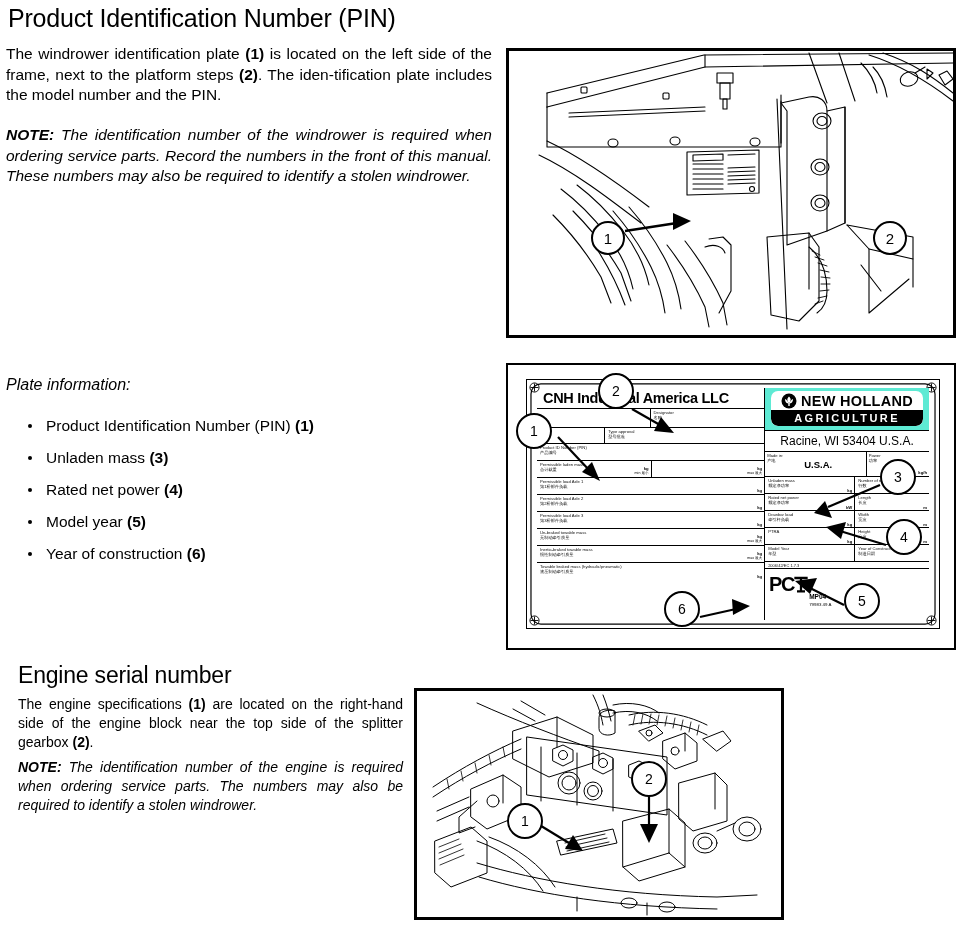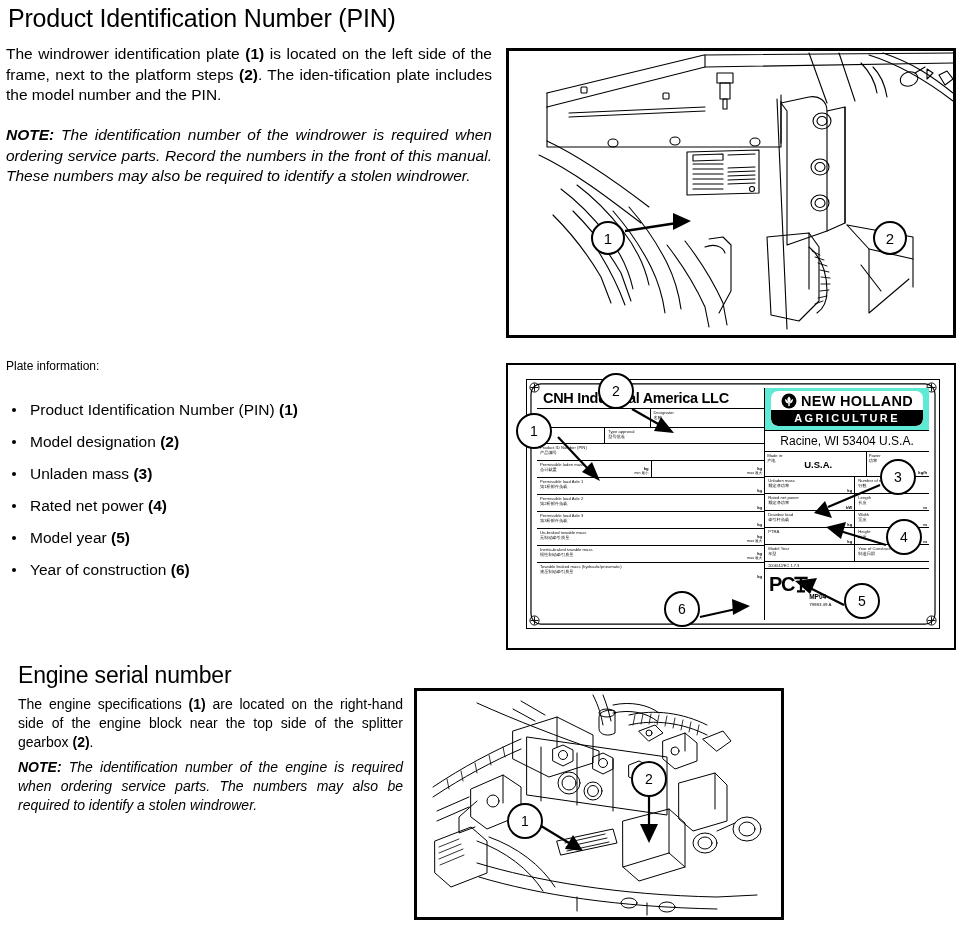"Plate information:" #plate-info-heading { font-size: 12px -> 16px; font-style: none -> italic; top: 359px -> 376px }
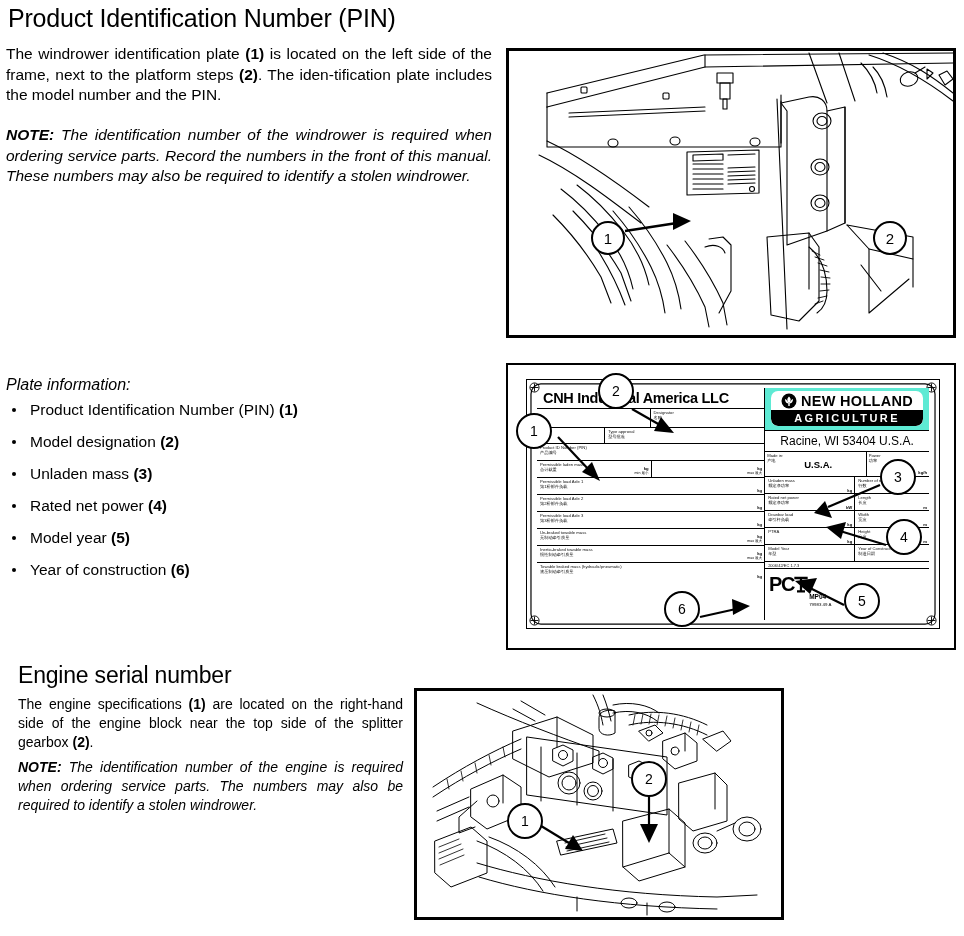"Product Identification Number (PIN) (1)" #plate-list { margin: 0 -> 16px }
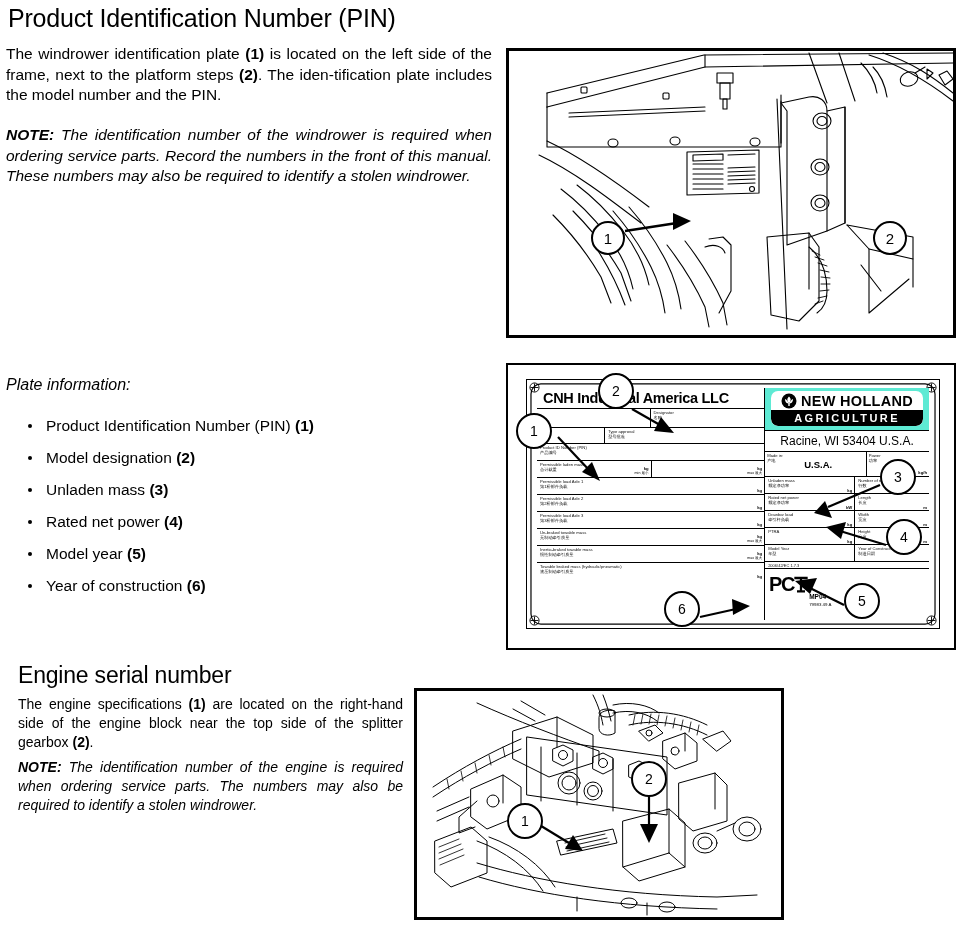"Model designation (2)" li { html: <li><span>Model designation </span><b>(2)</b></li> -> none }
